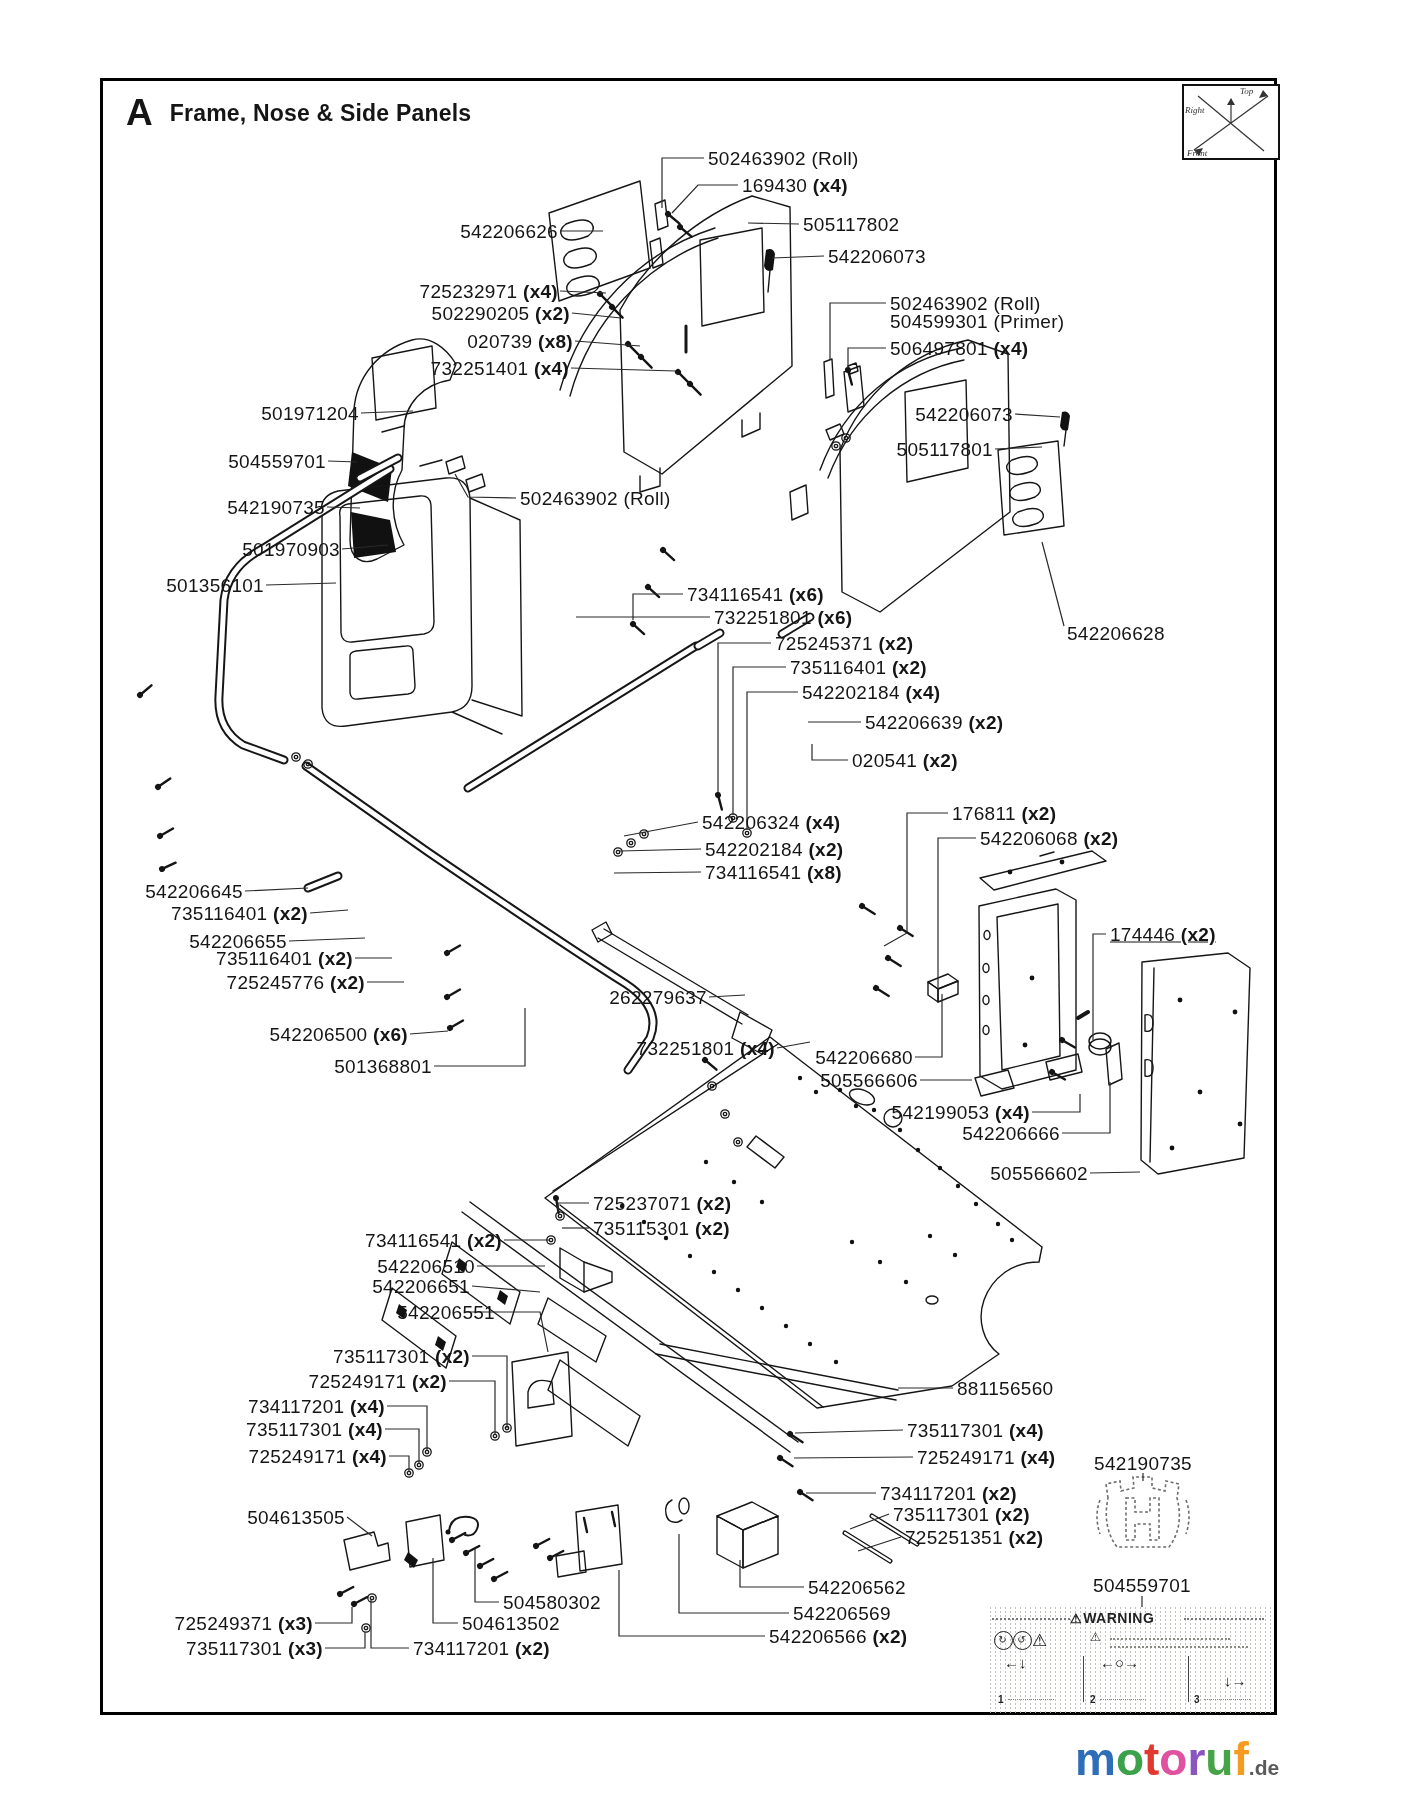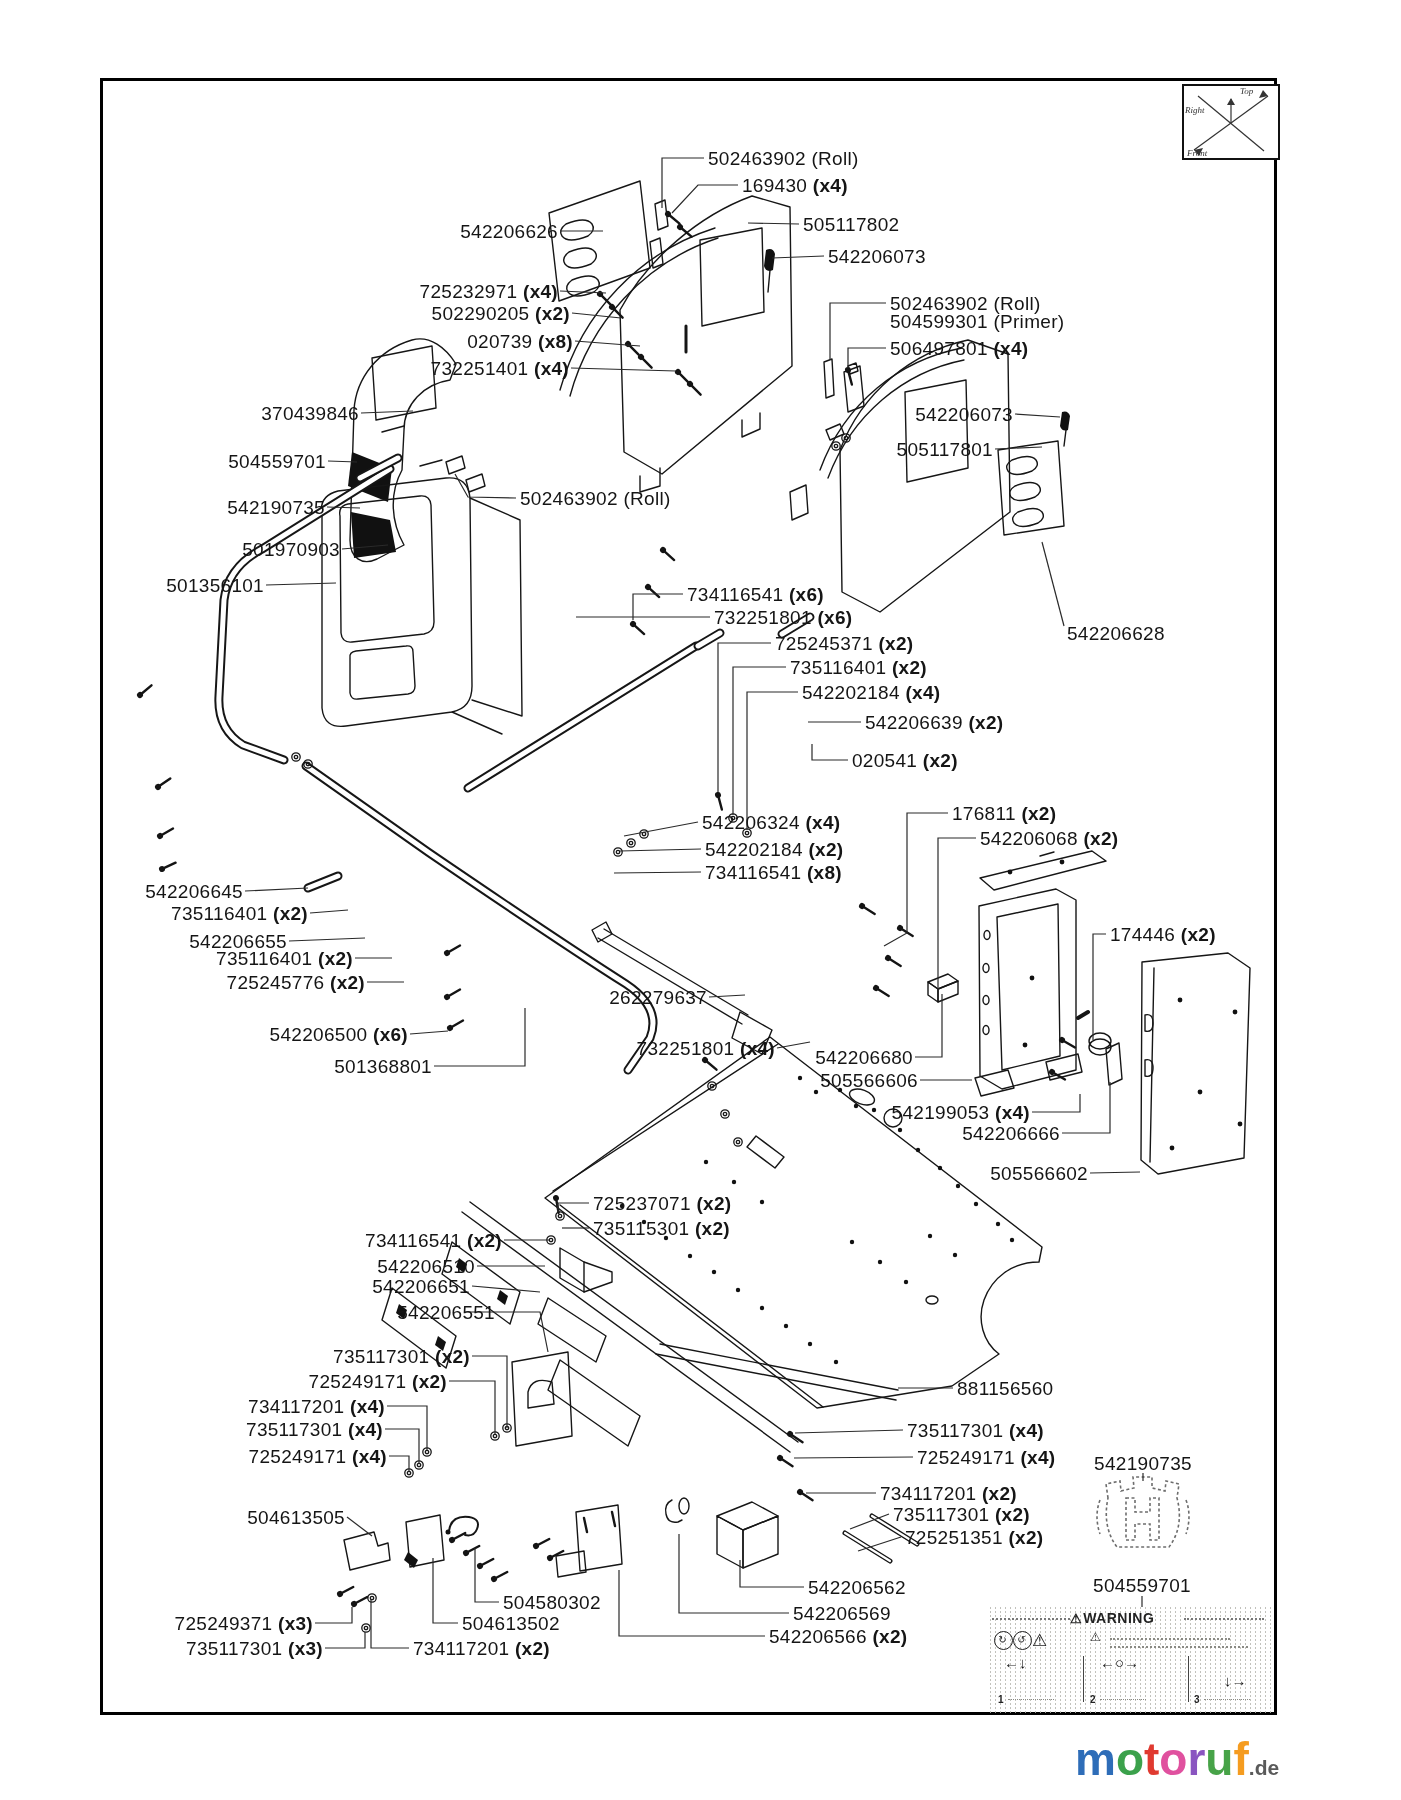"A Frame, Nose & Side" div { html: none -> <div> <span>A</span><span>Frame, Nose &amp; Side Panels</span> </div> }
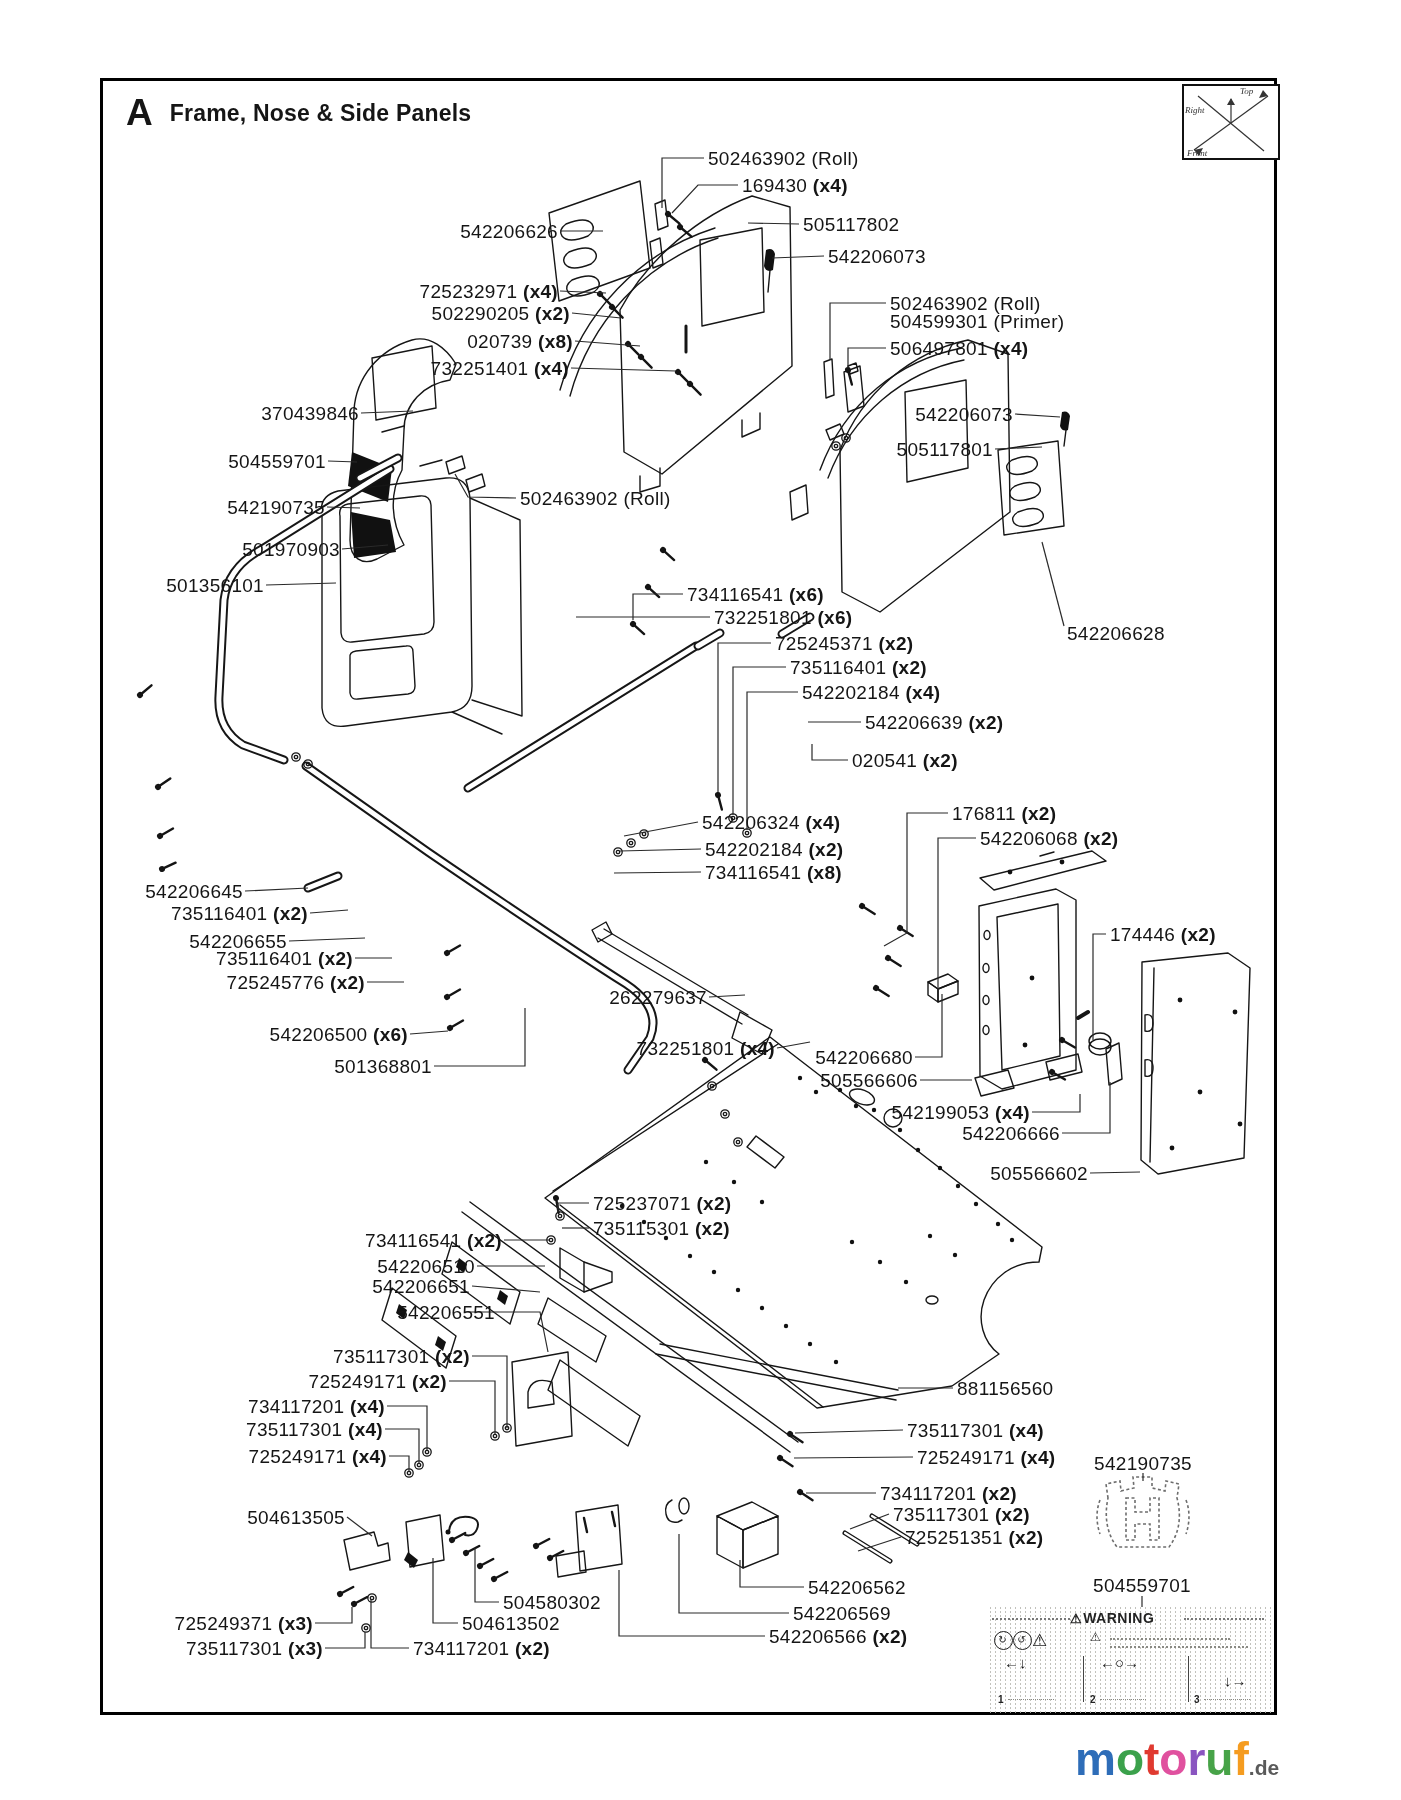"370439846" span { text: 370439846 -> 501971204 }
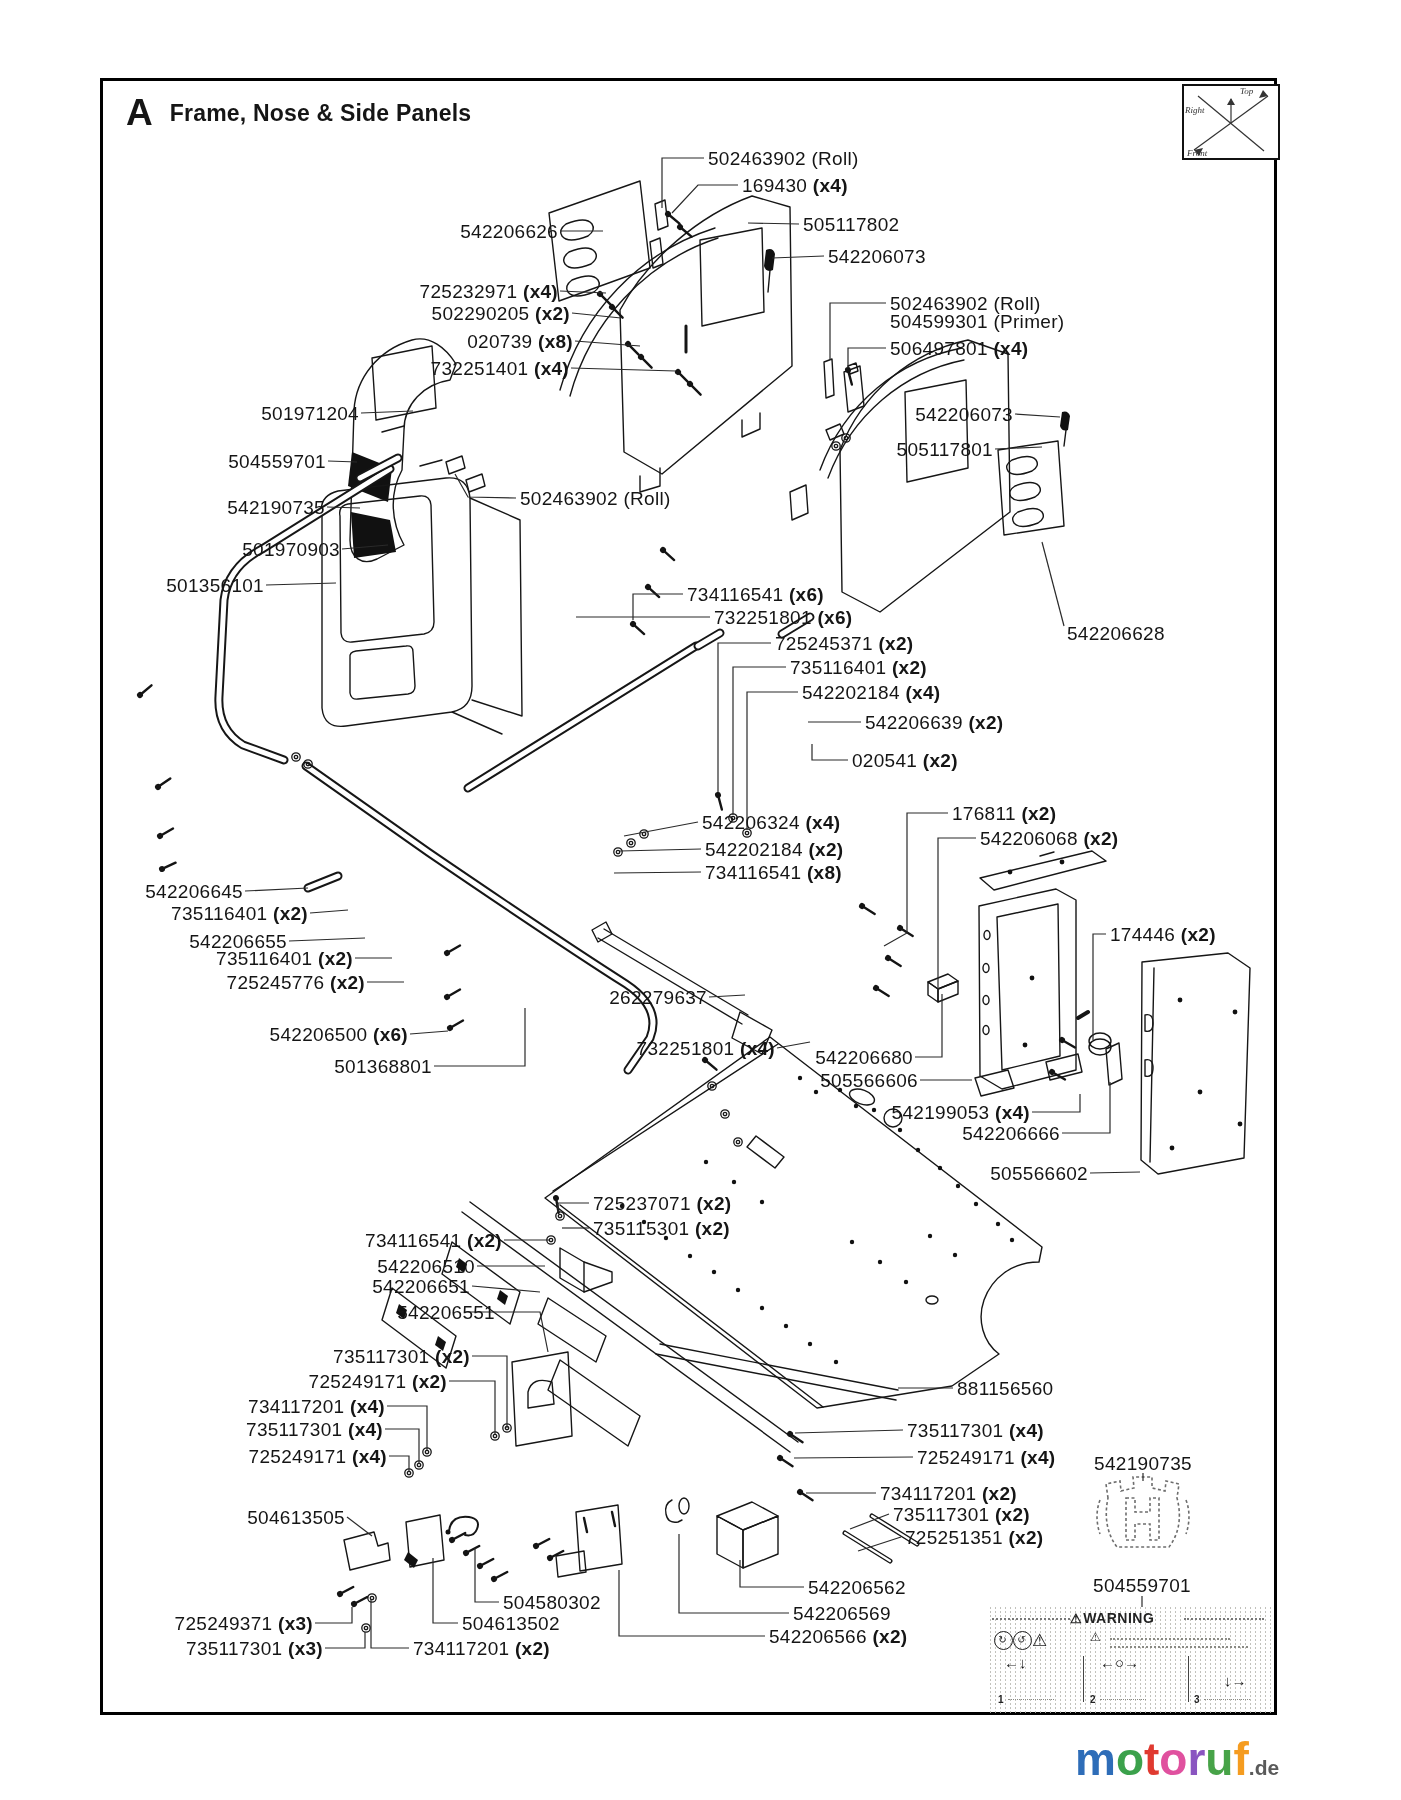"174446 (x2)" div.plabel { text-decoration: none -> underline }
